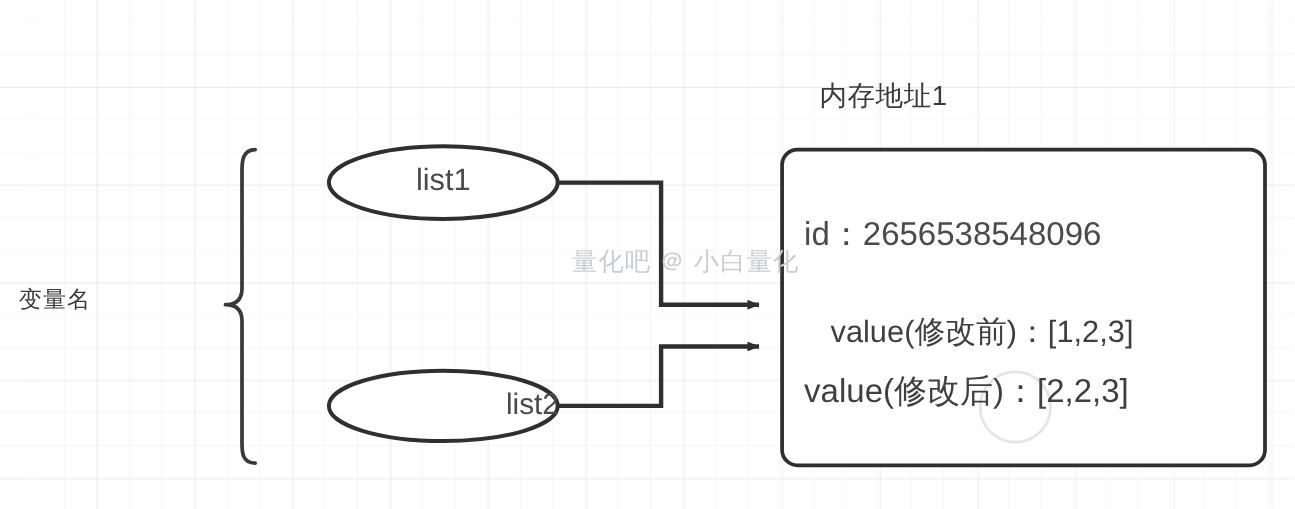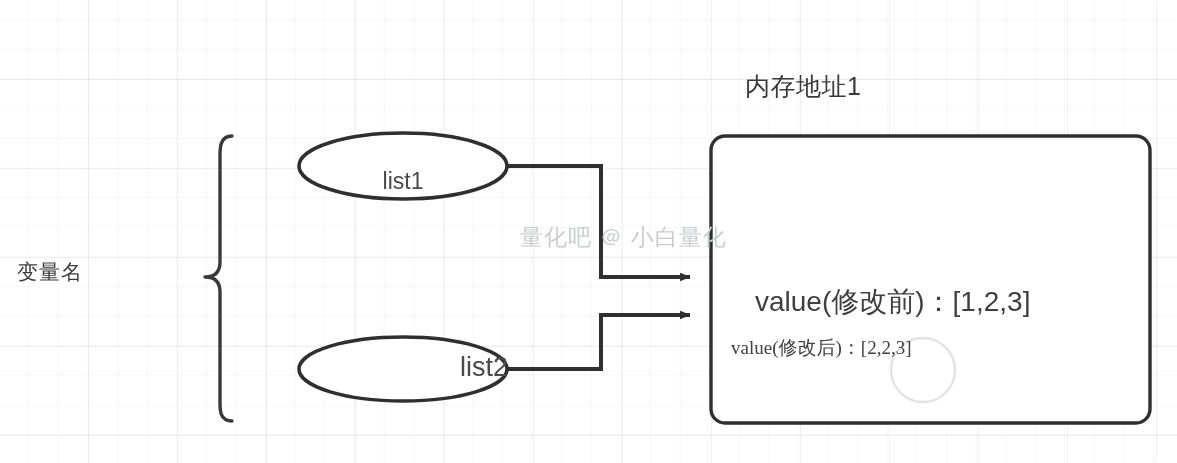"list1" #ell1-label { font-size: 23px -> 28px; margin-top: 20px -> none }
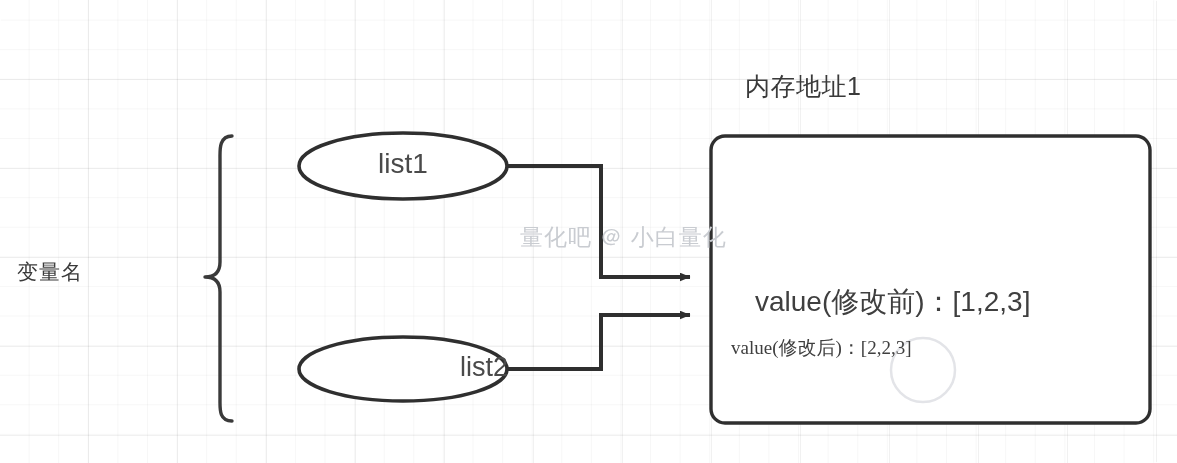"id：2656538548096" div.txt { html: none -> <div>id：2656538548096</div> }
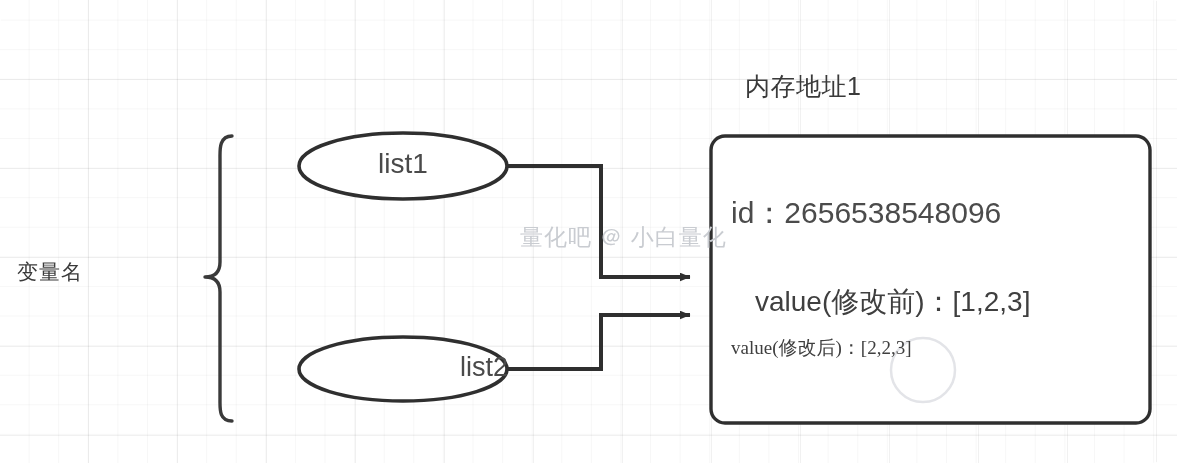"value(修改后)：[2,2,3]" #val-after { font-family: Liberation Serif, serif -> none; font-size: 19px -> 30px }
